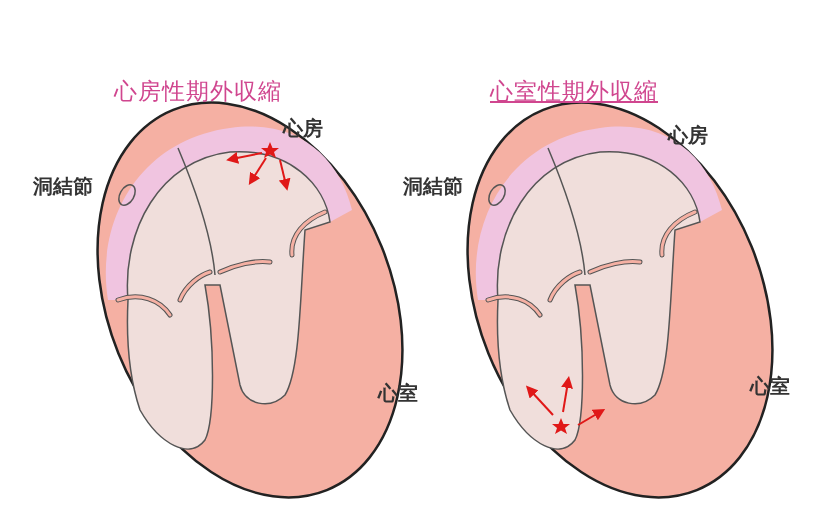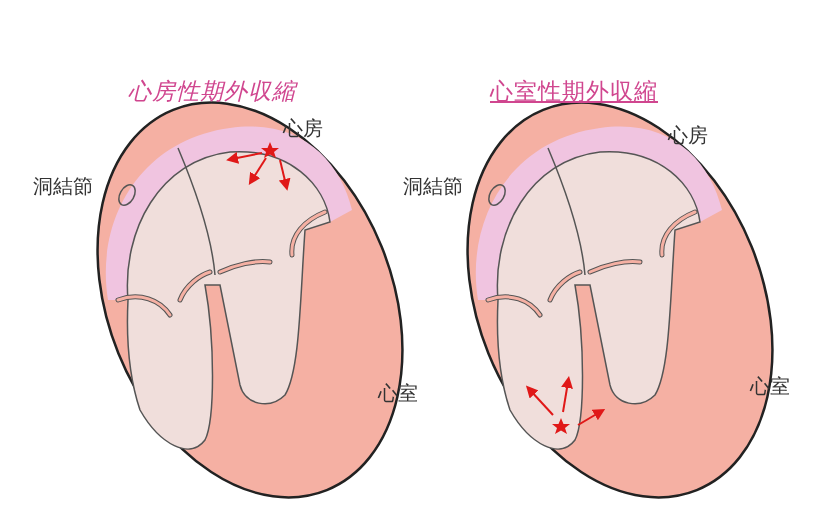"心房性期外収縮" div.title { font-style: italic -> none; left: 128px -> 114px }
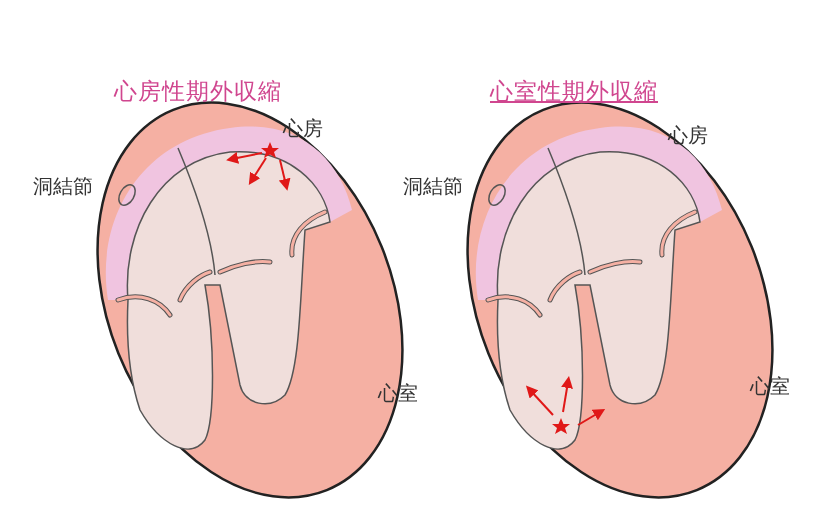"心房" .lbl { font-weight: none -> bold }
